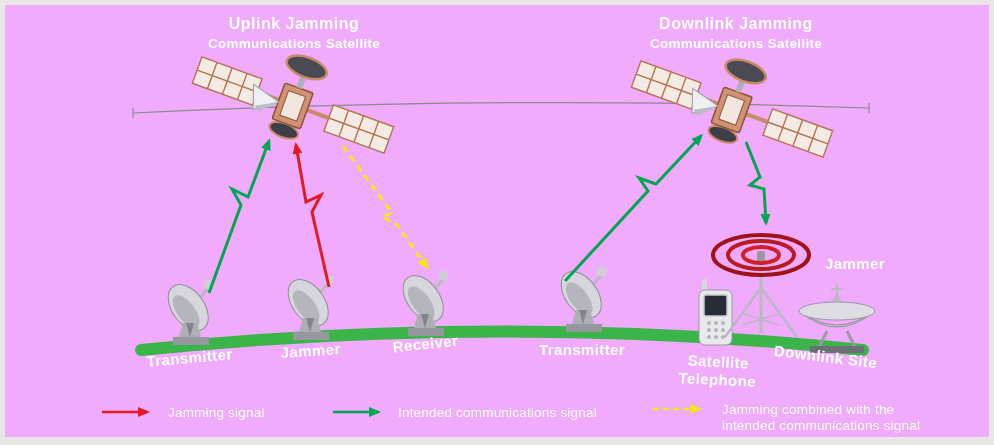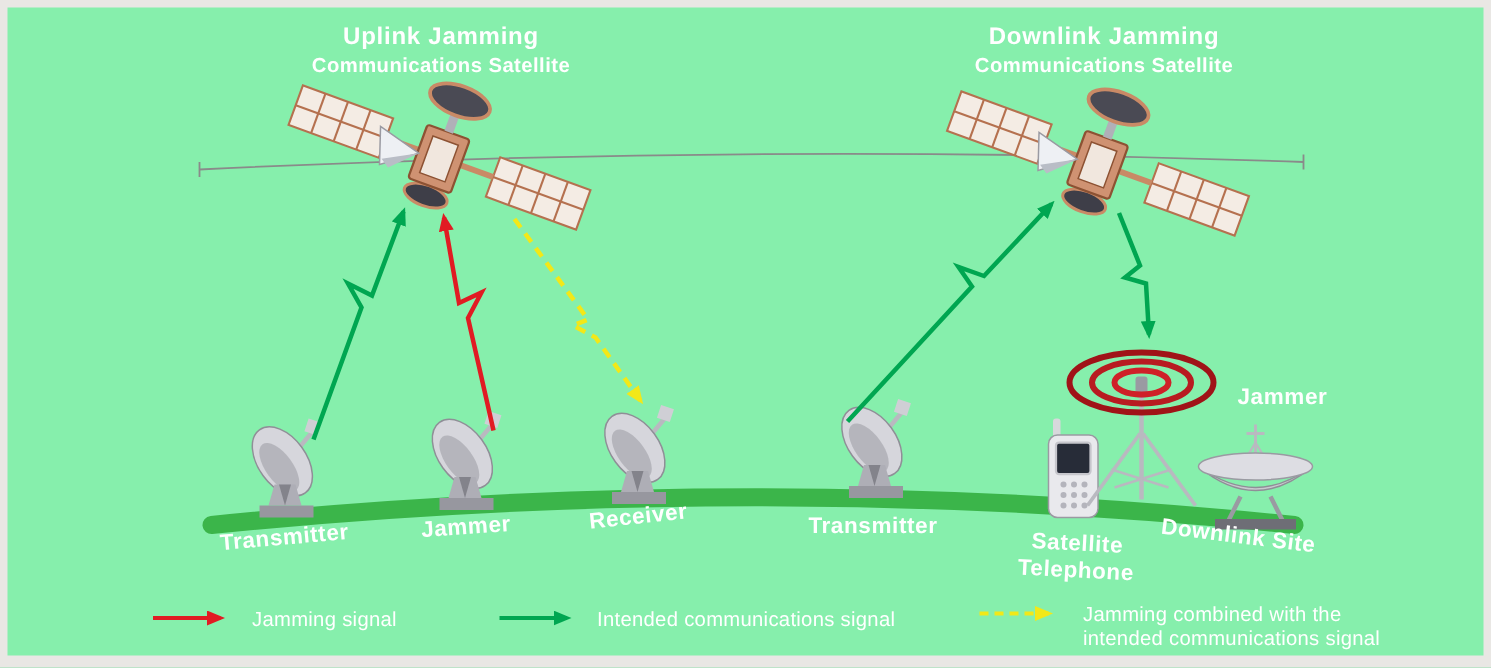"Uplink Jamming" .stage { background: #86efac -> #f0abfc }
